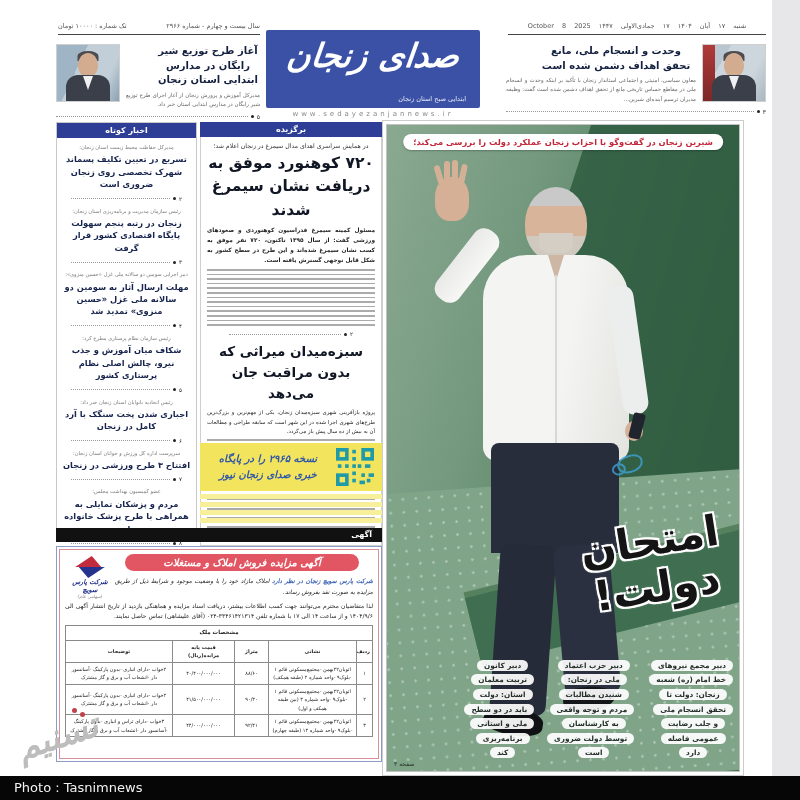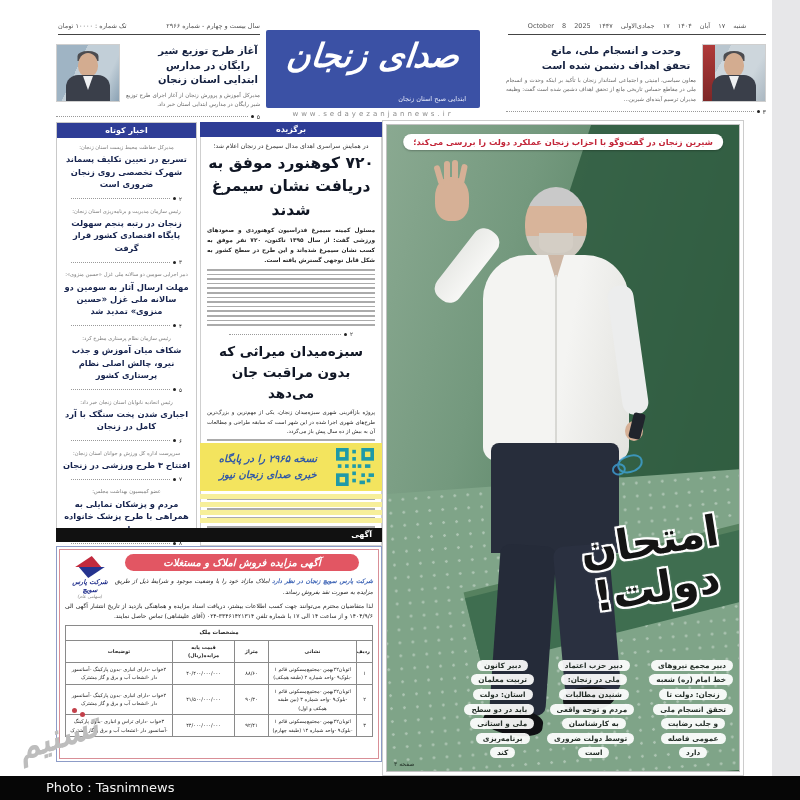"Photo : Tasnimnews" .credit-bar { padding-left: 46px -> 14px }
